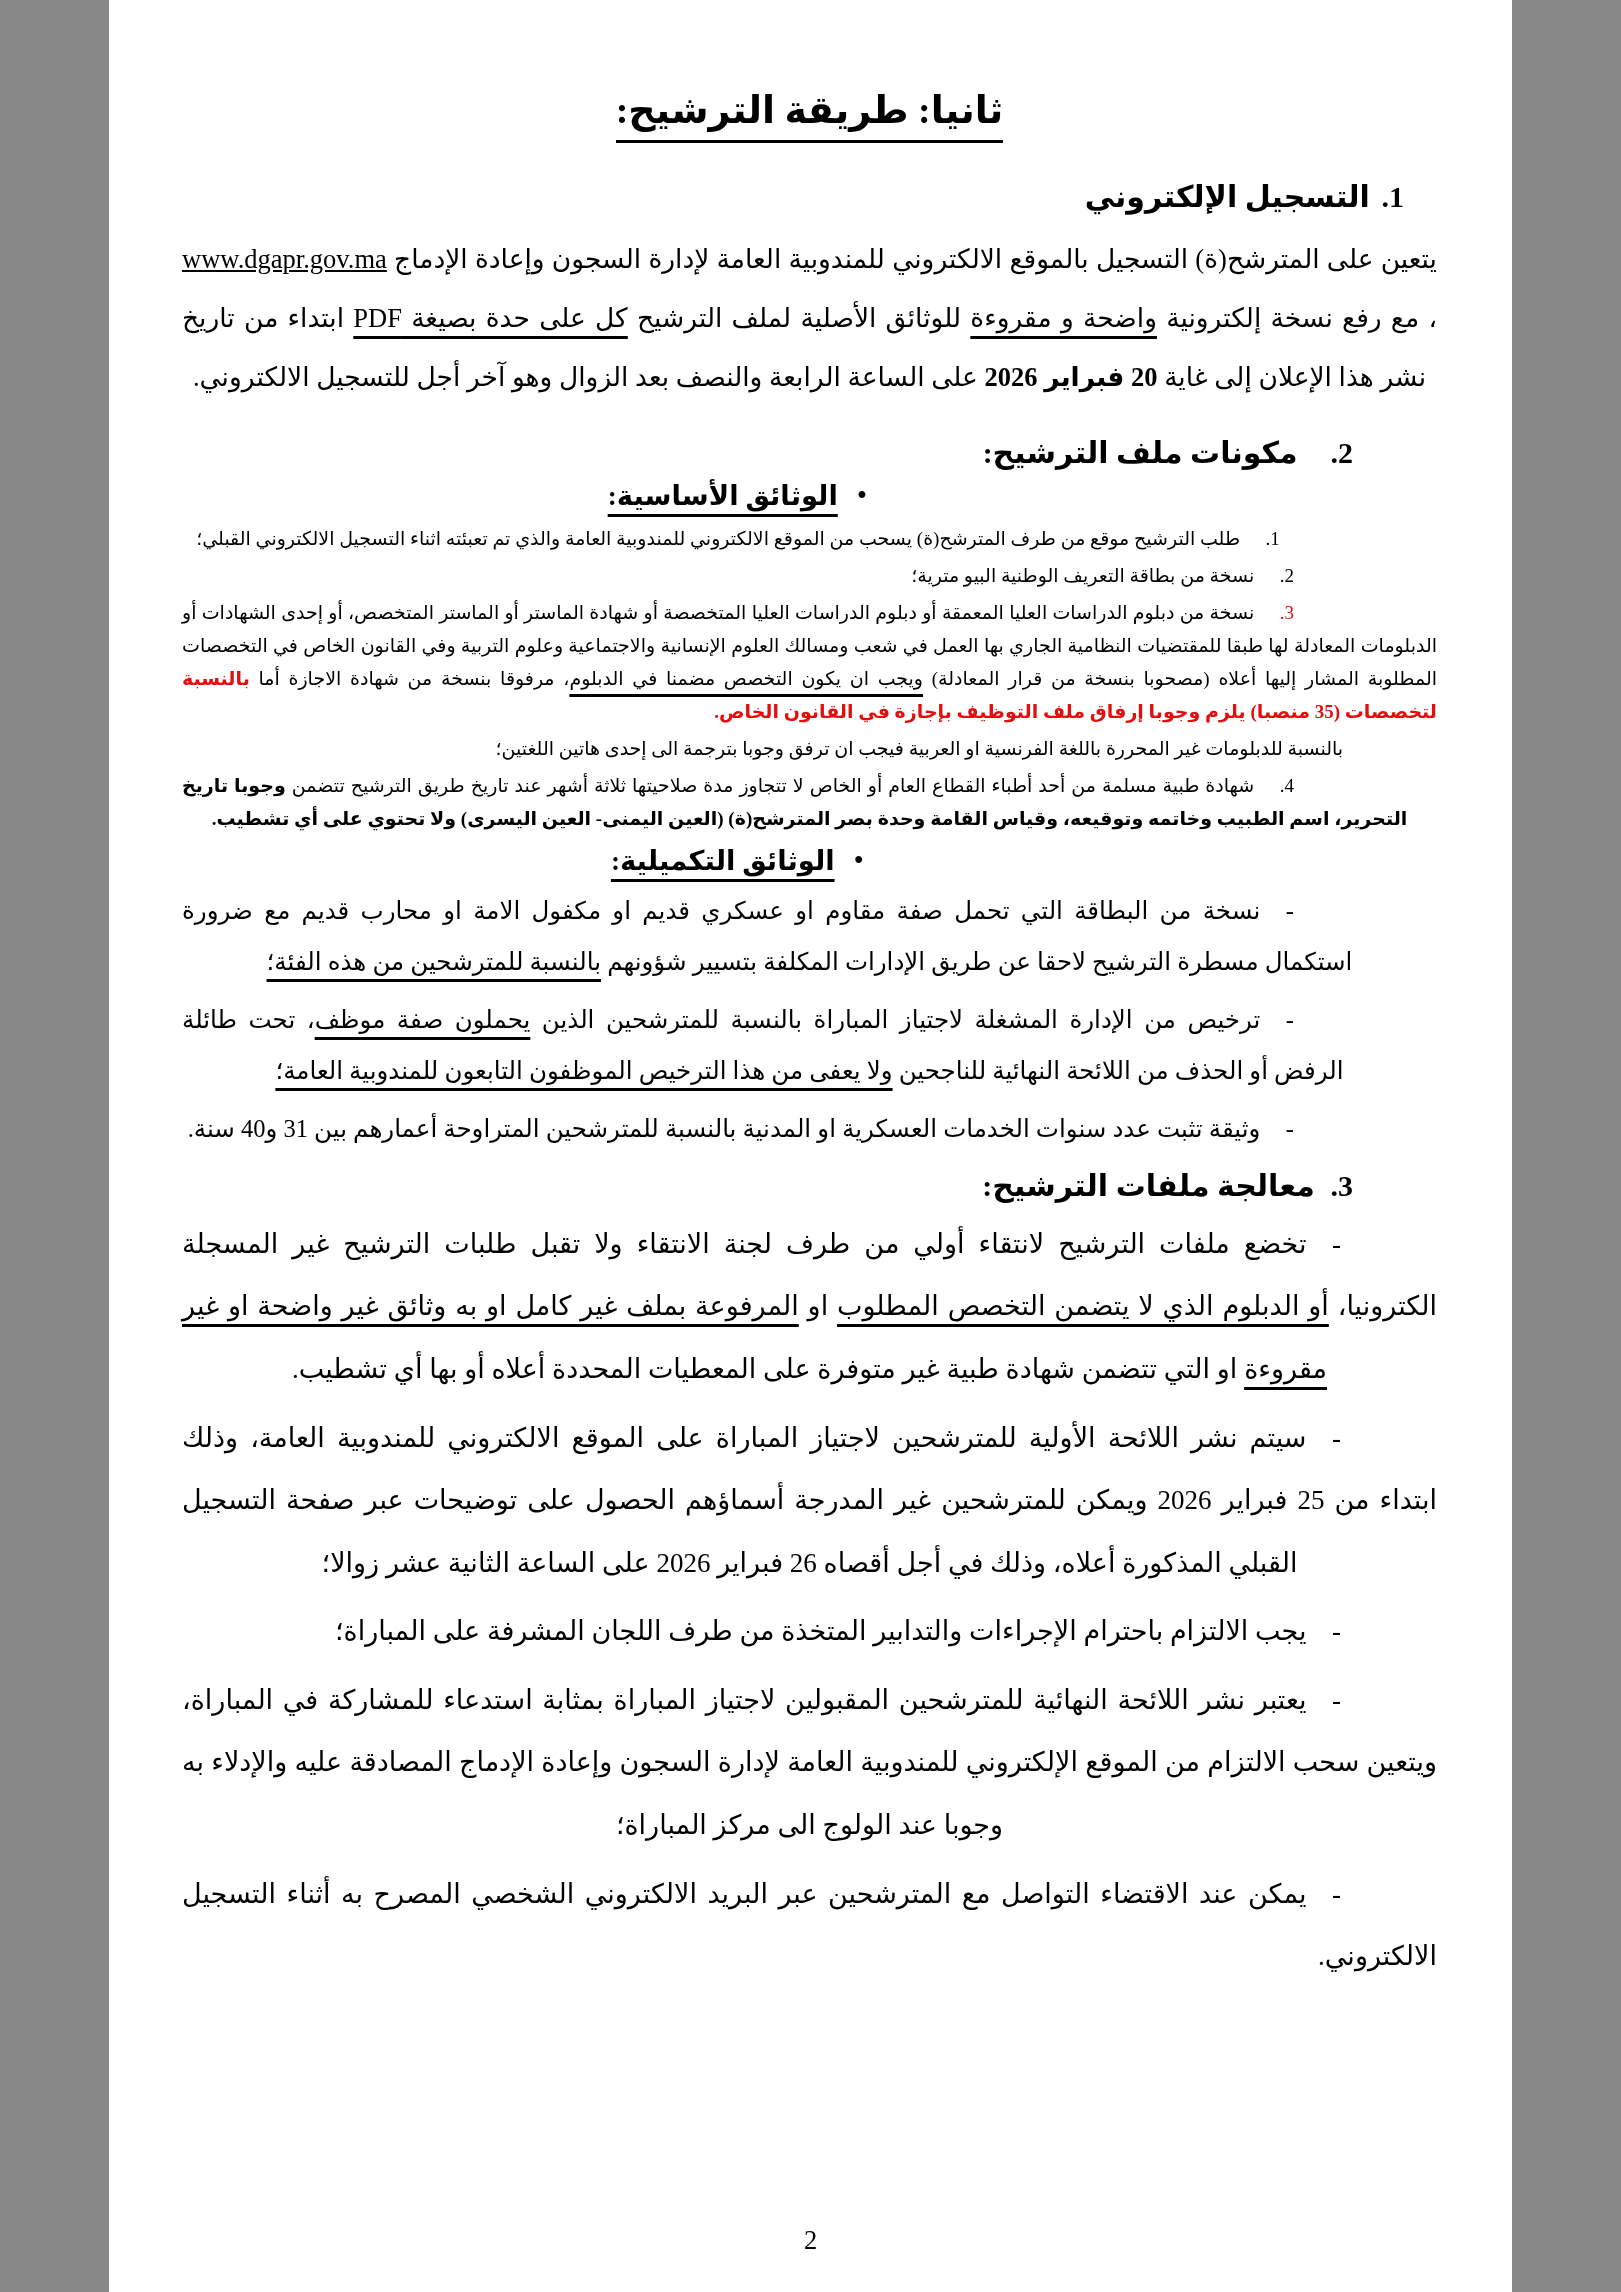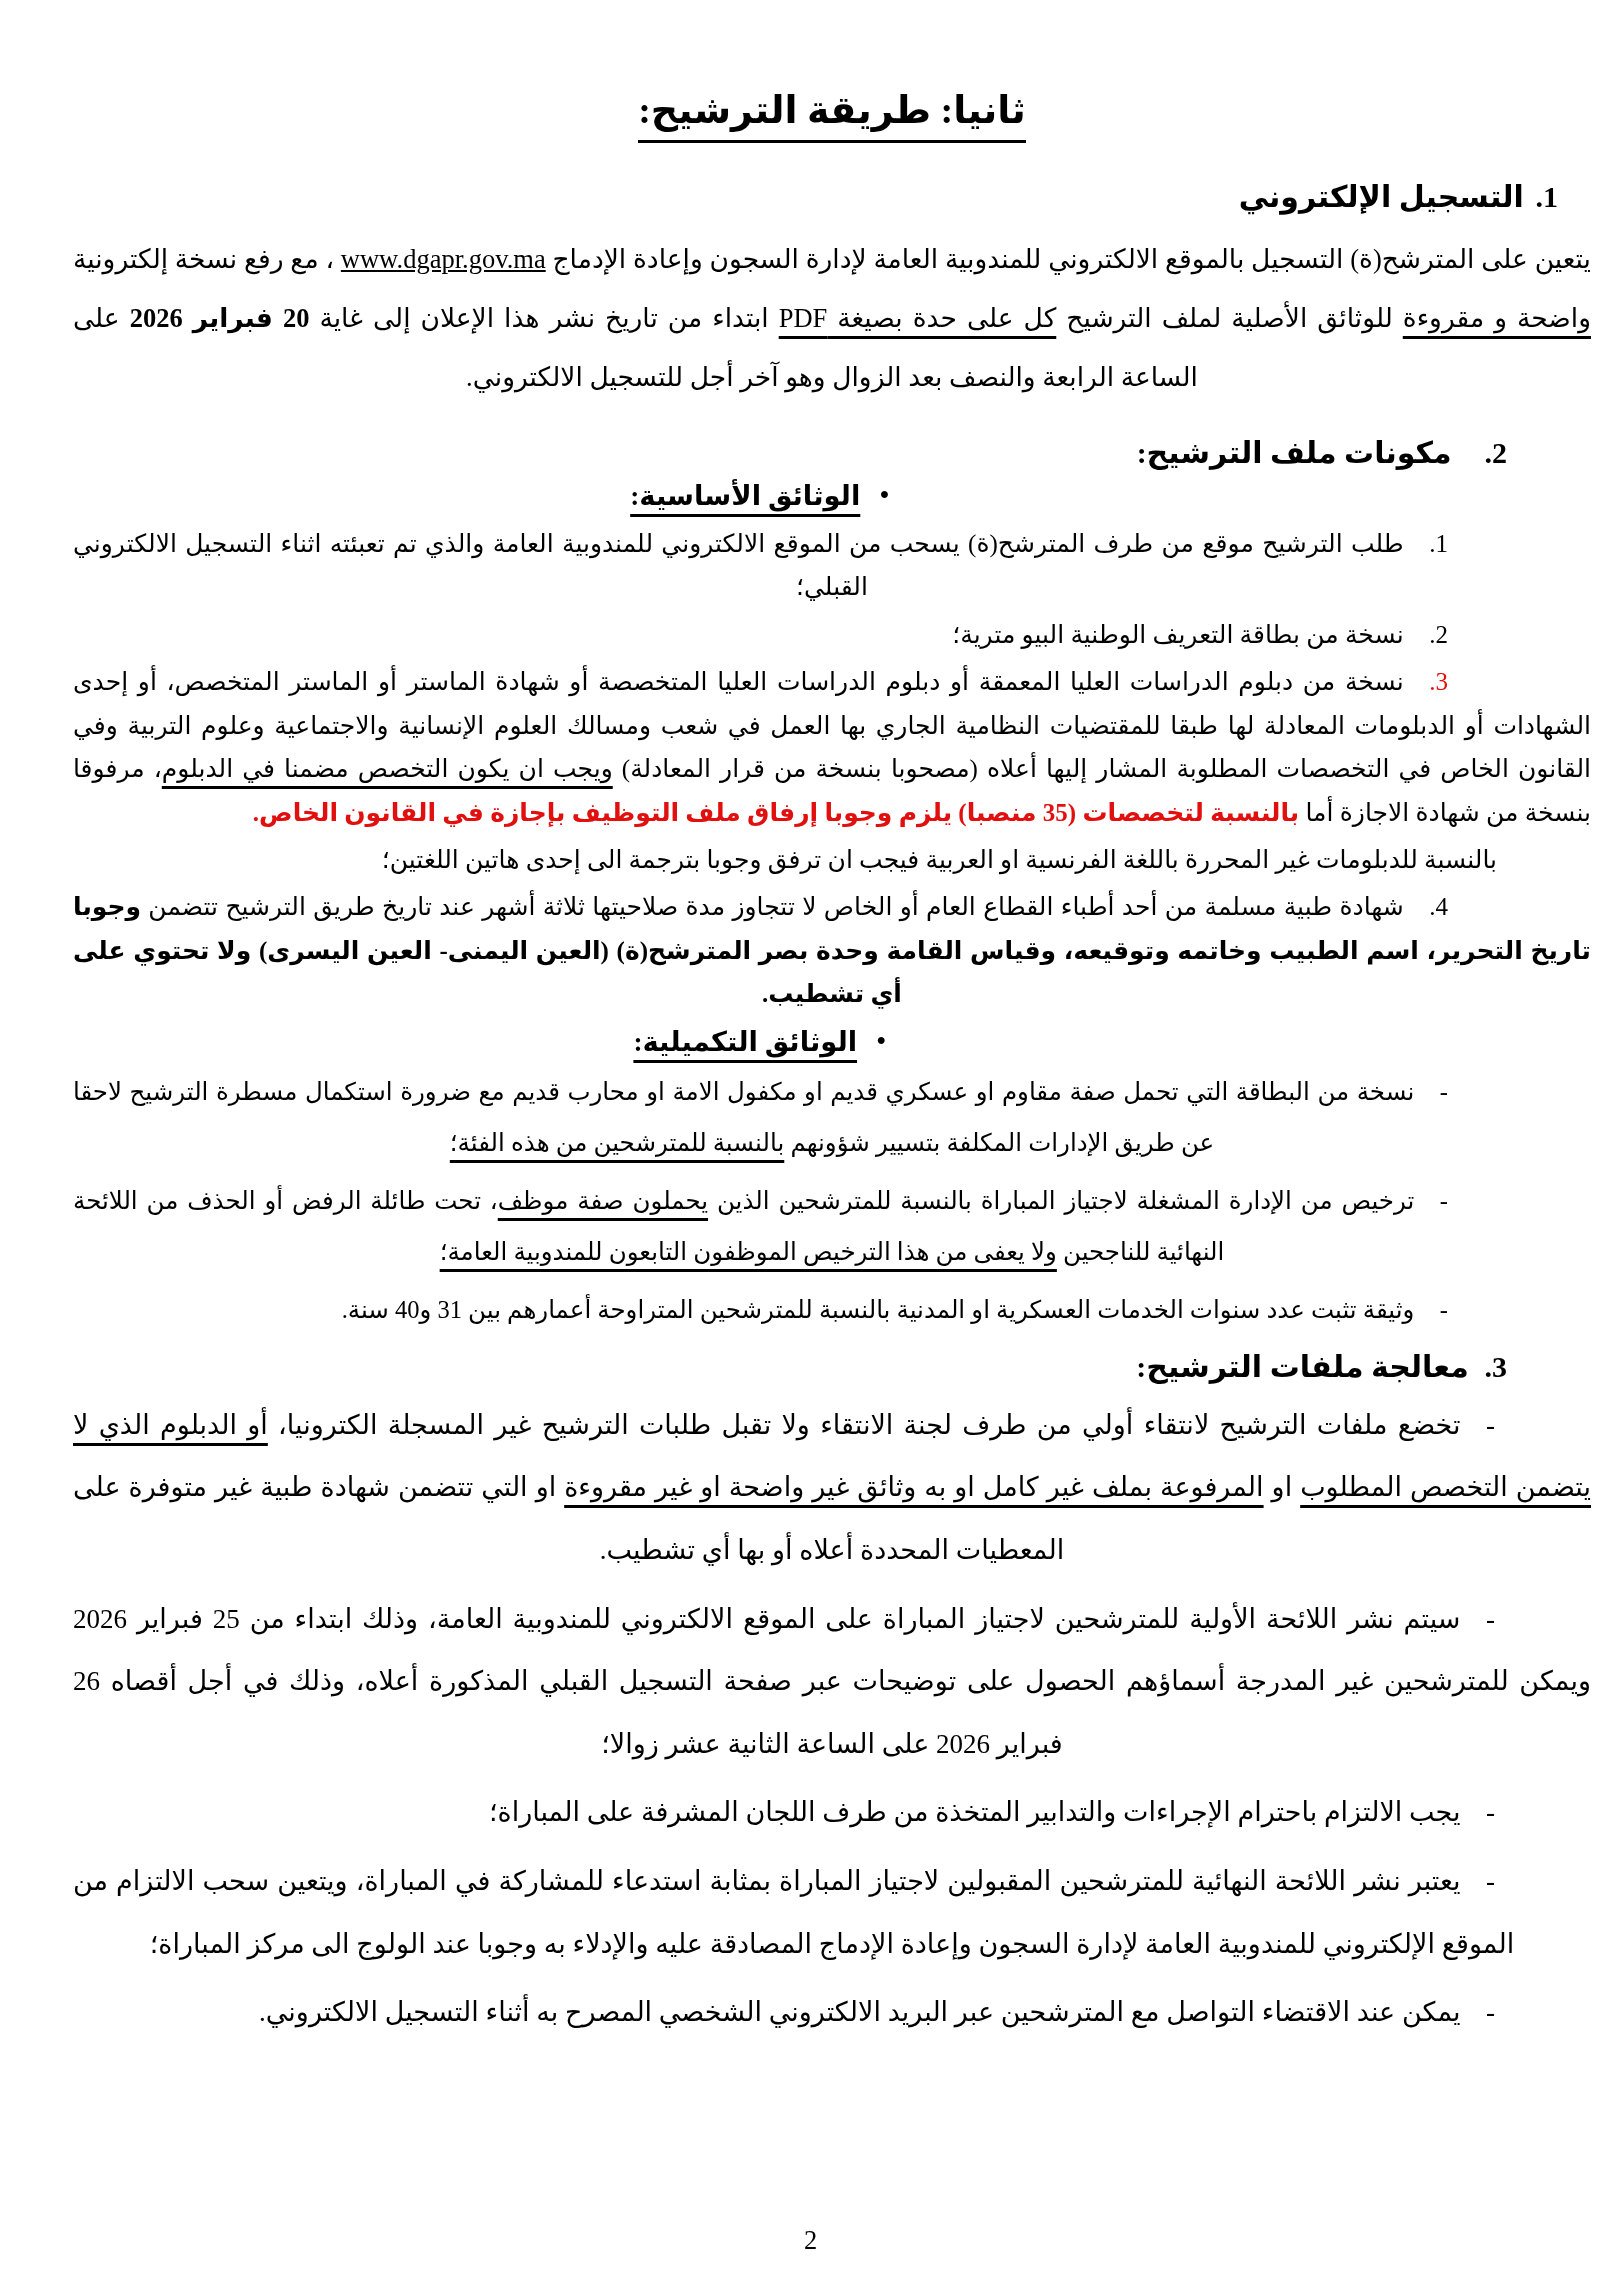"ثانيا: طريقة الترشيح:" .page { padding: 88px 30px 0 73px -> 88px 75px 0 73px; width: 1621px -> 1403px }
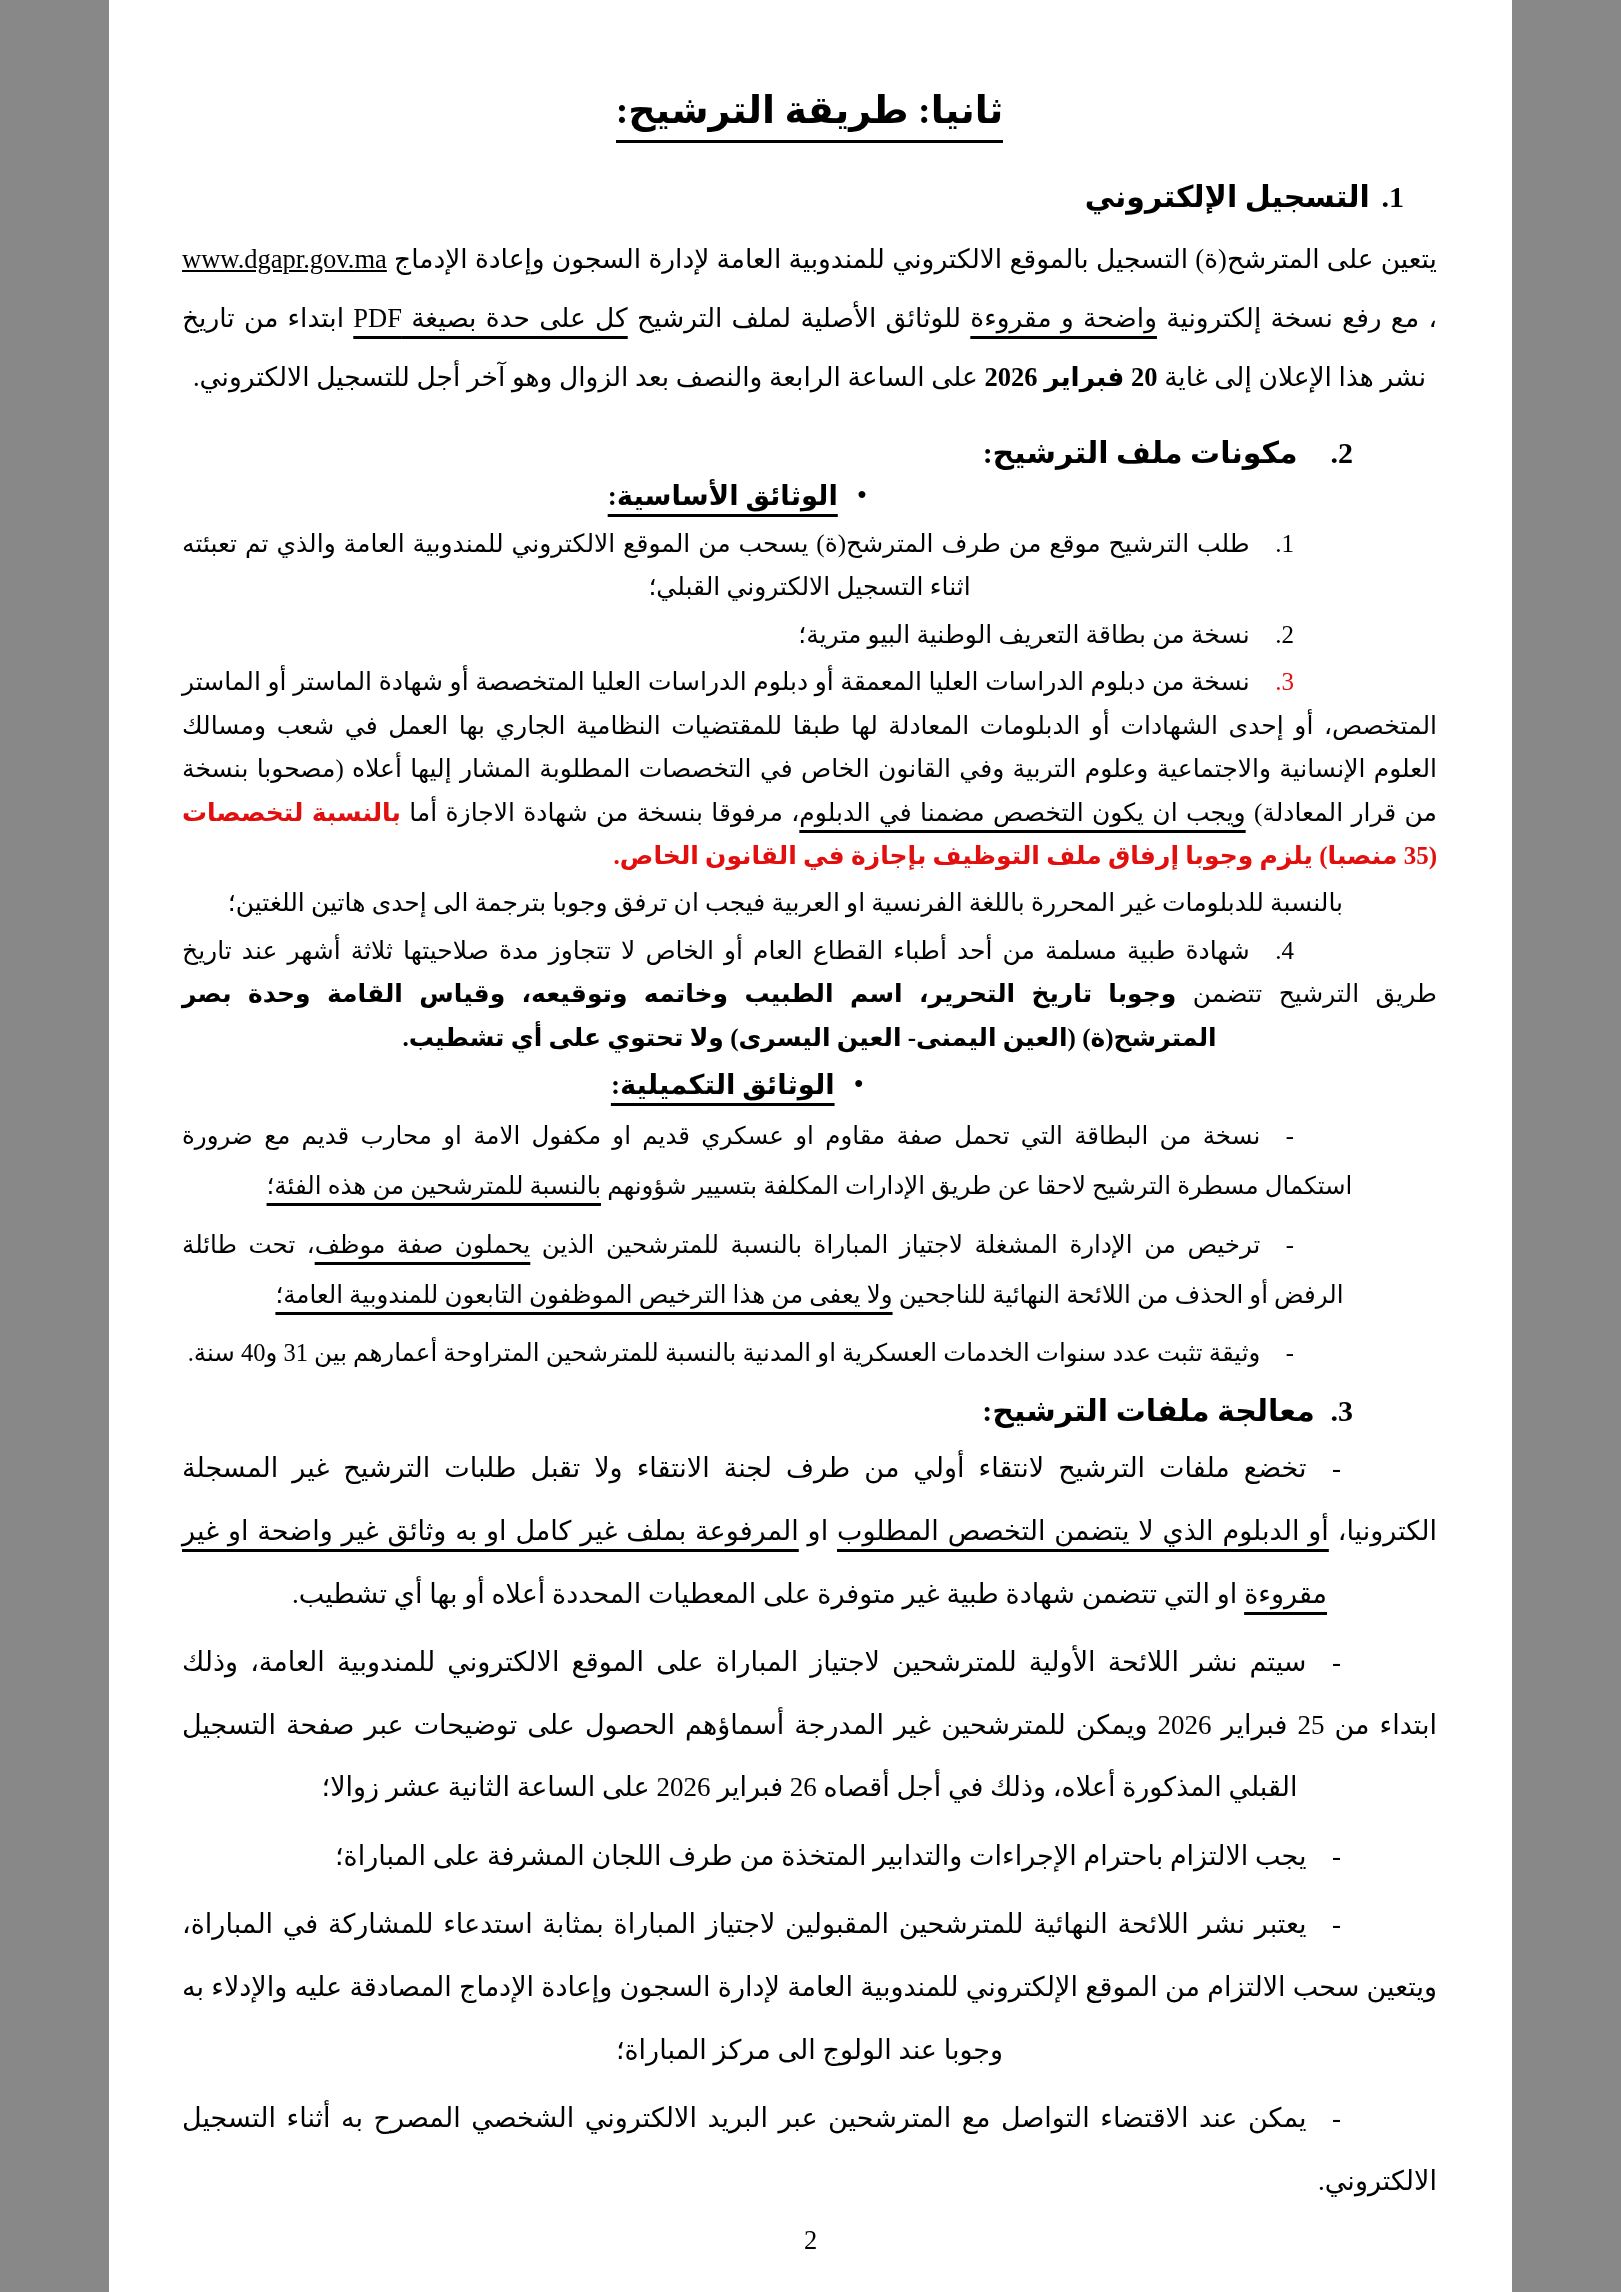"1.طلب الترشيح موقع من طرف" .list-basic .li { font-size: 25px -> 19px }
